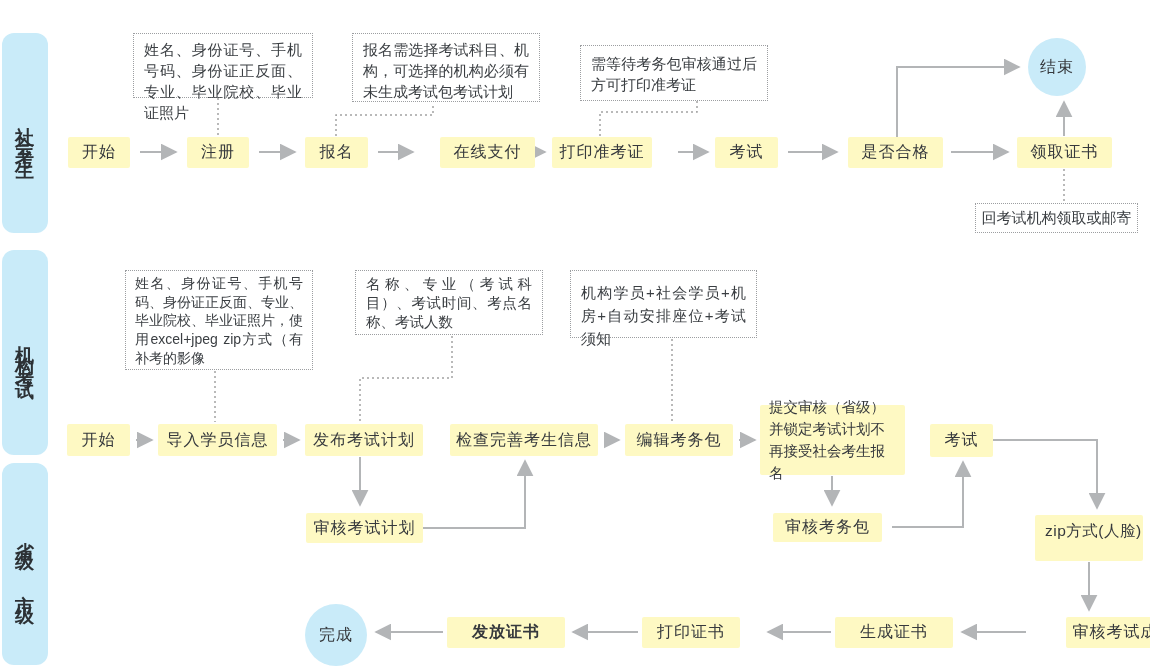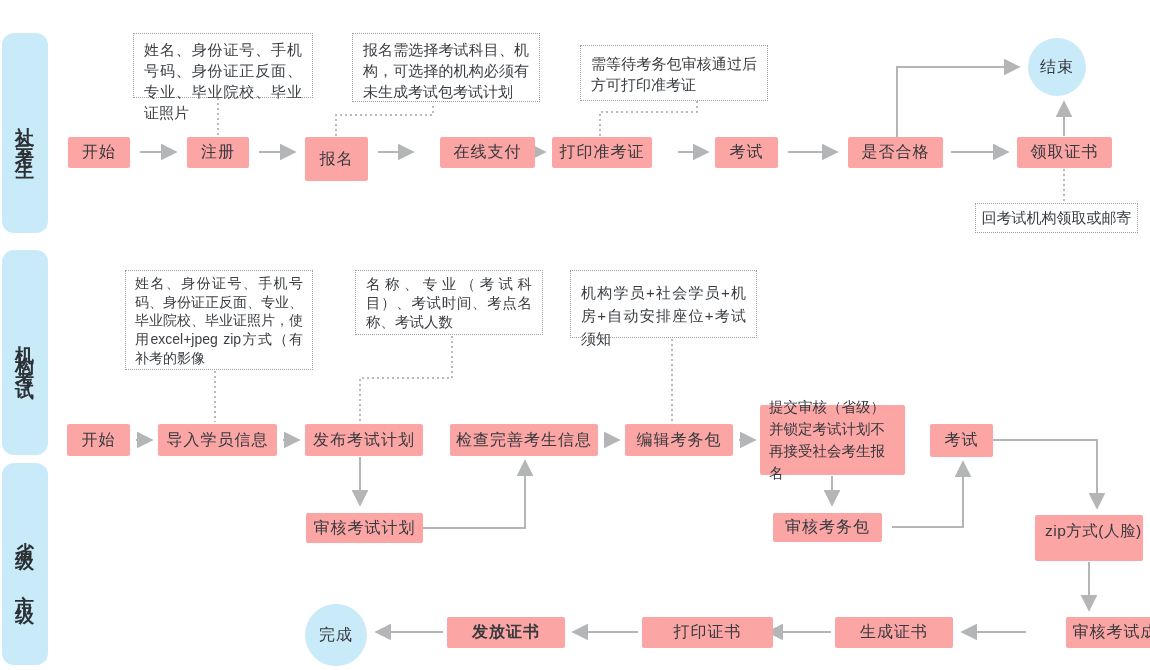"开始" .nd { background: #fca5a5 -> #fef9c3 }
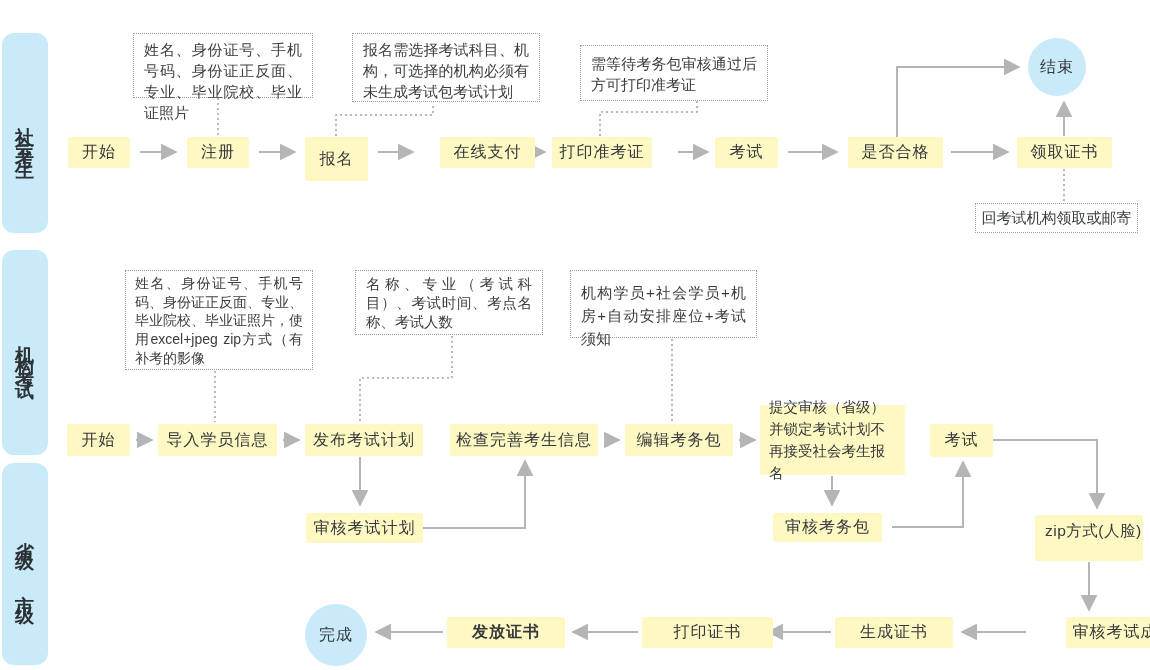"报名" div.nd { height: 44px -> 31px }
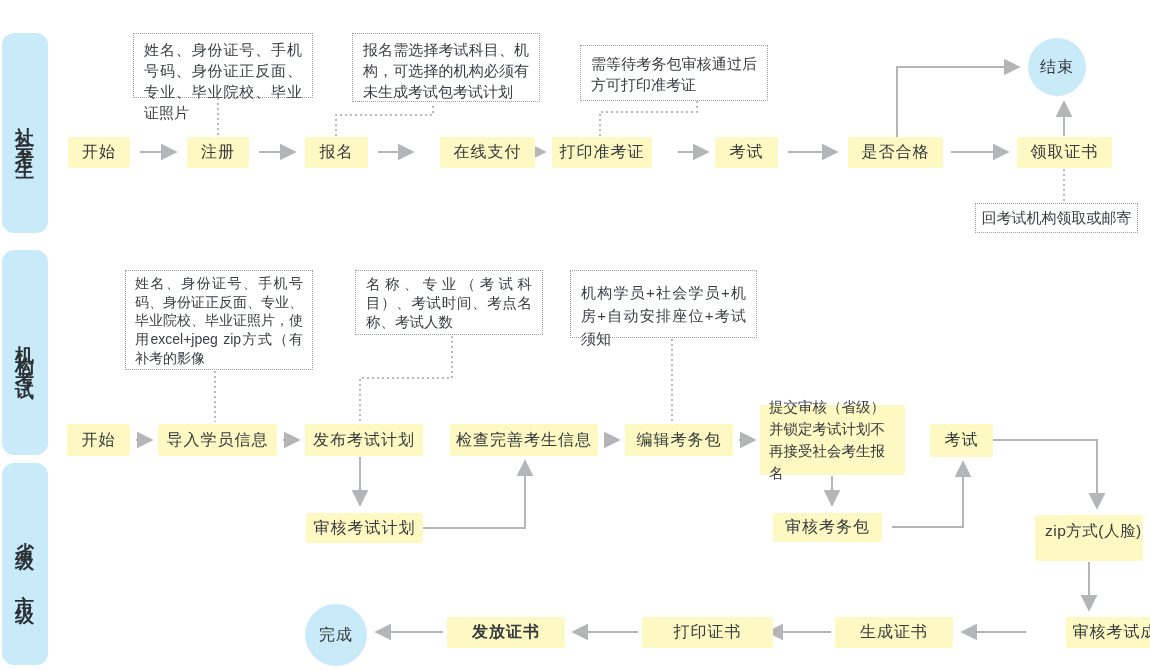"打印证书" div.nd { width: 131px -> 98px }
